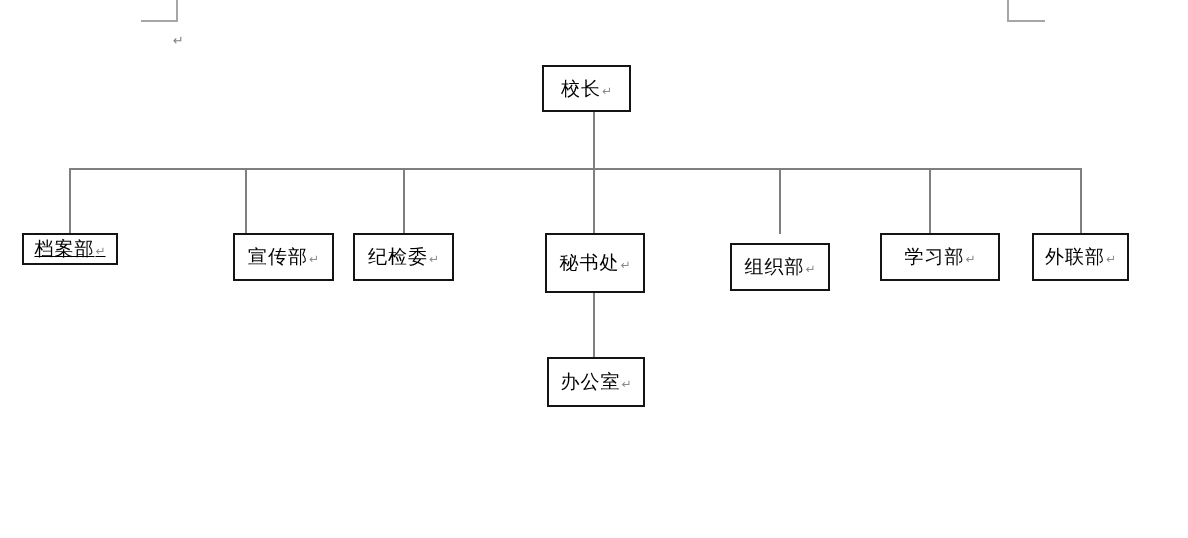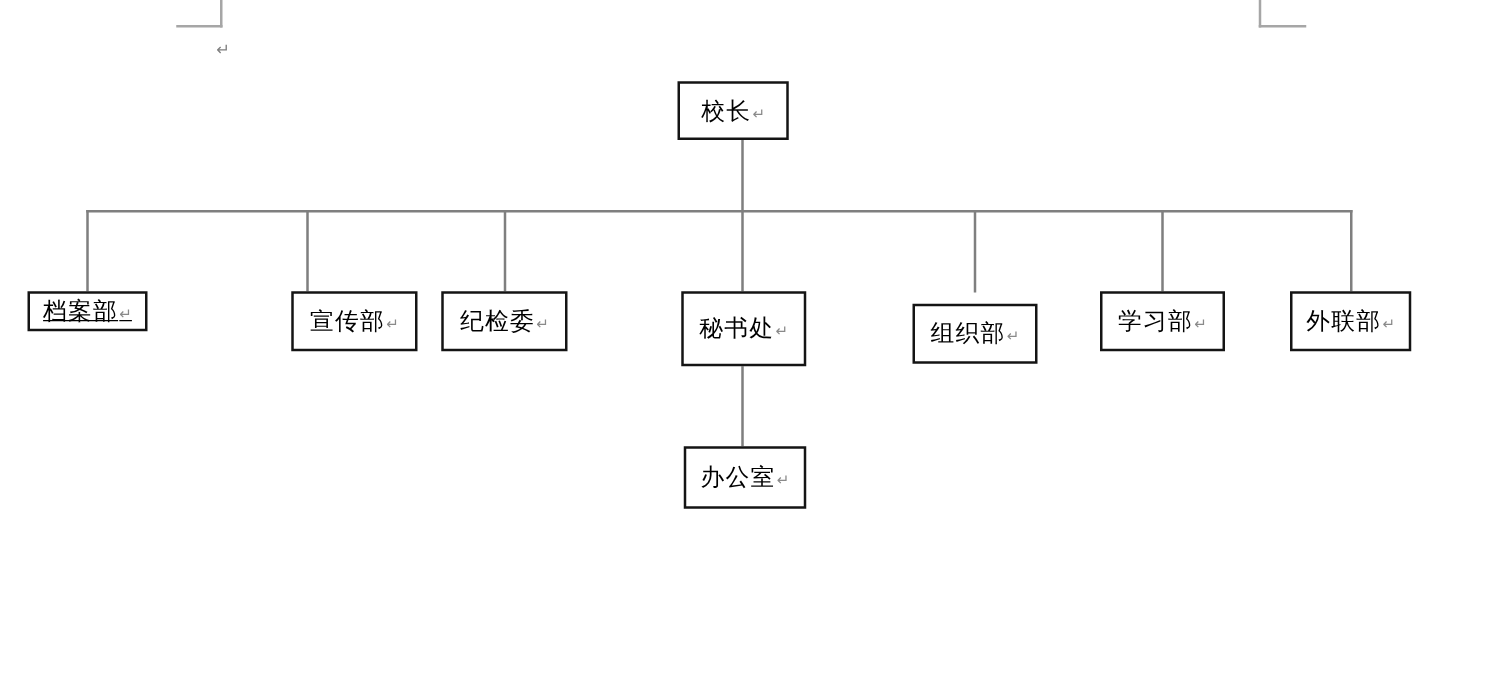"学习部" div.org-box { width: 100px -> 120px }
